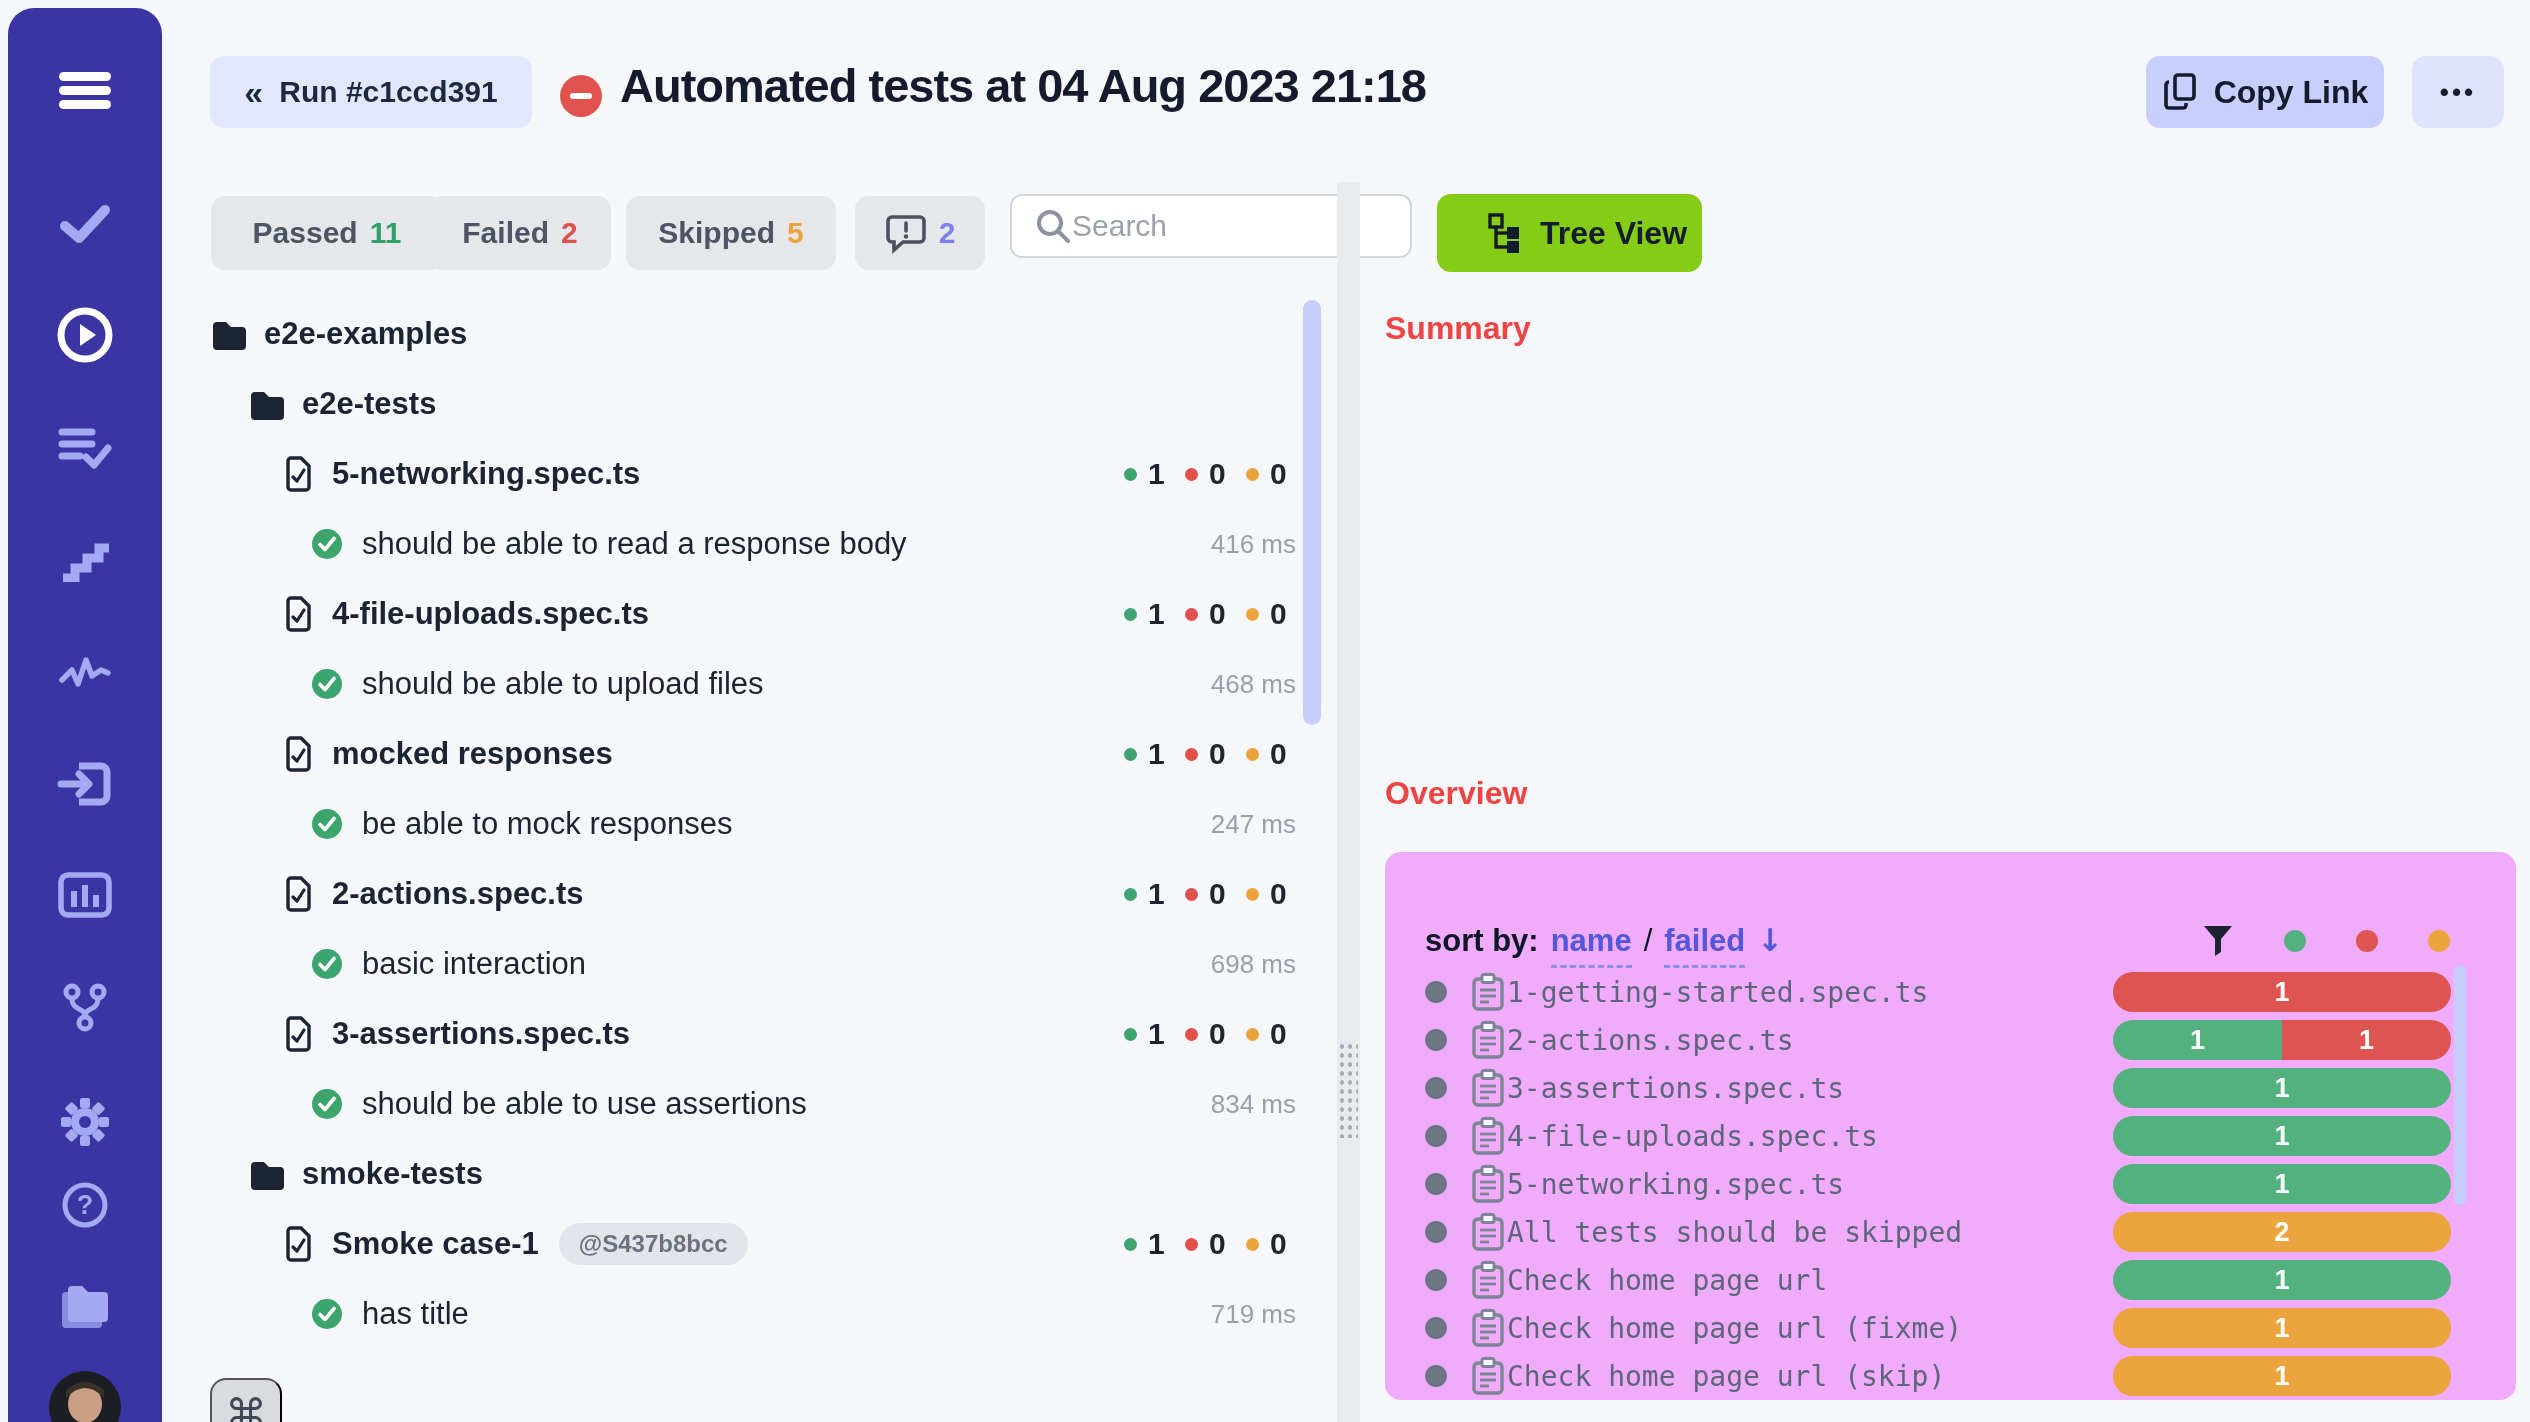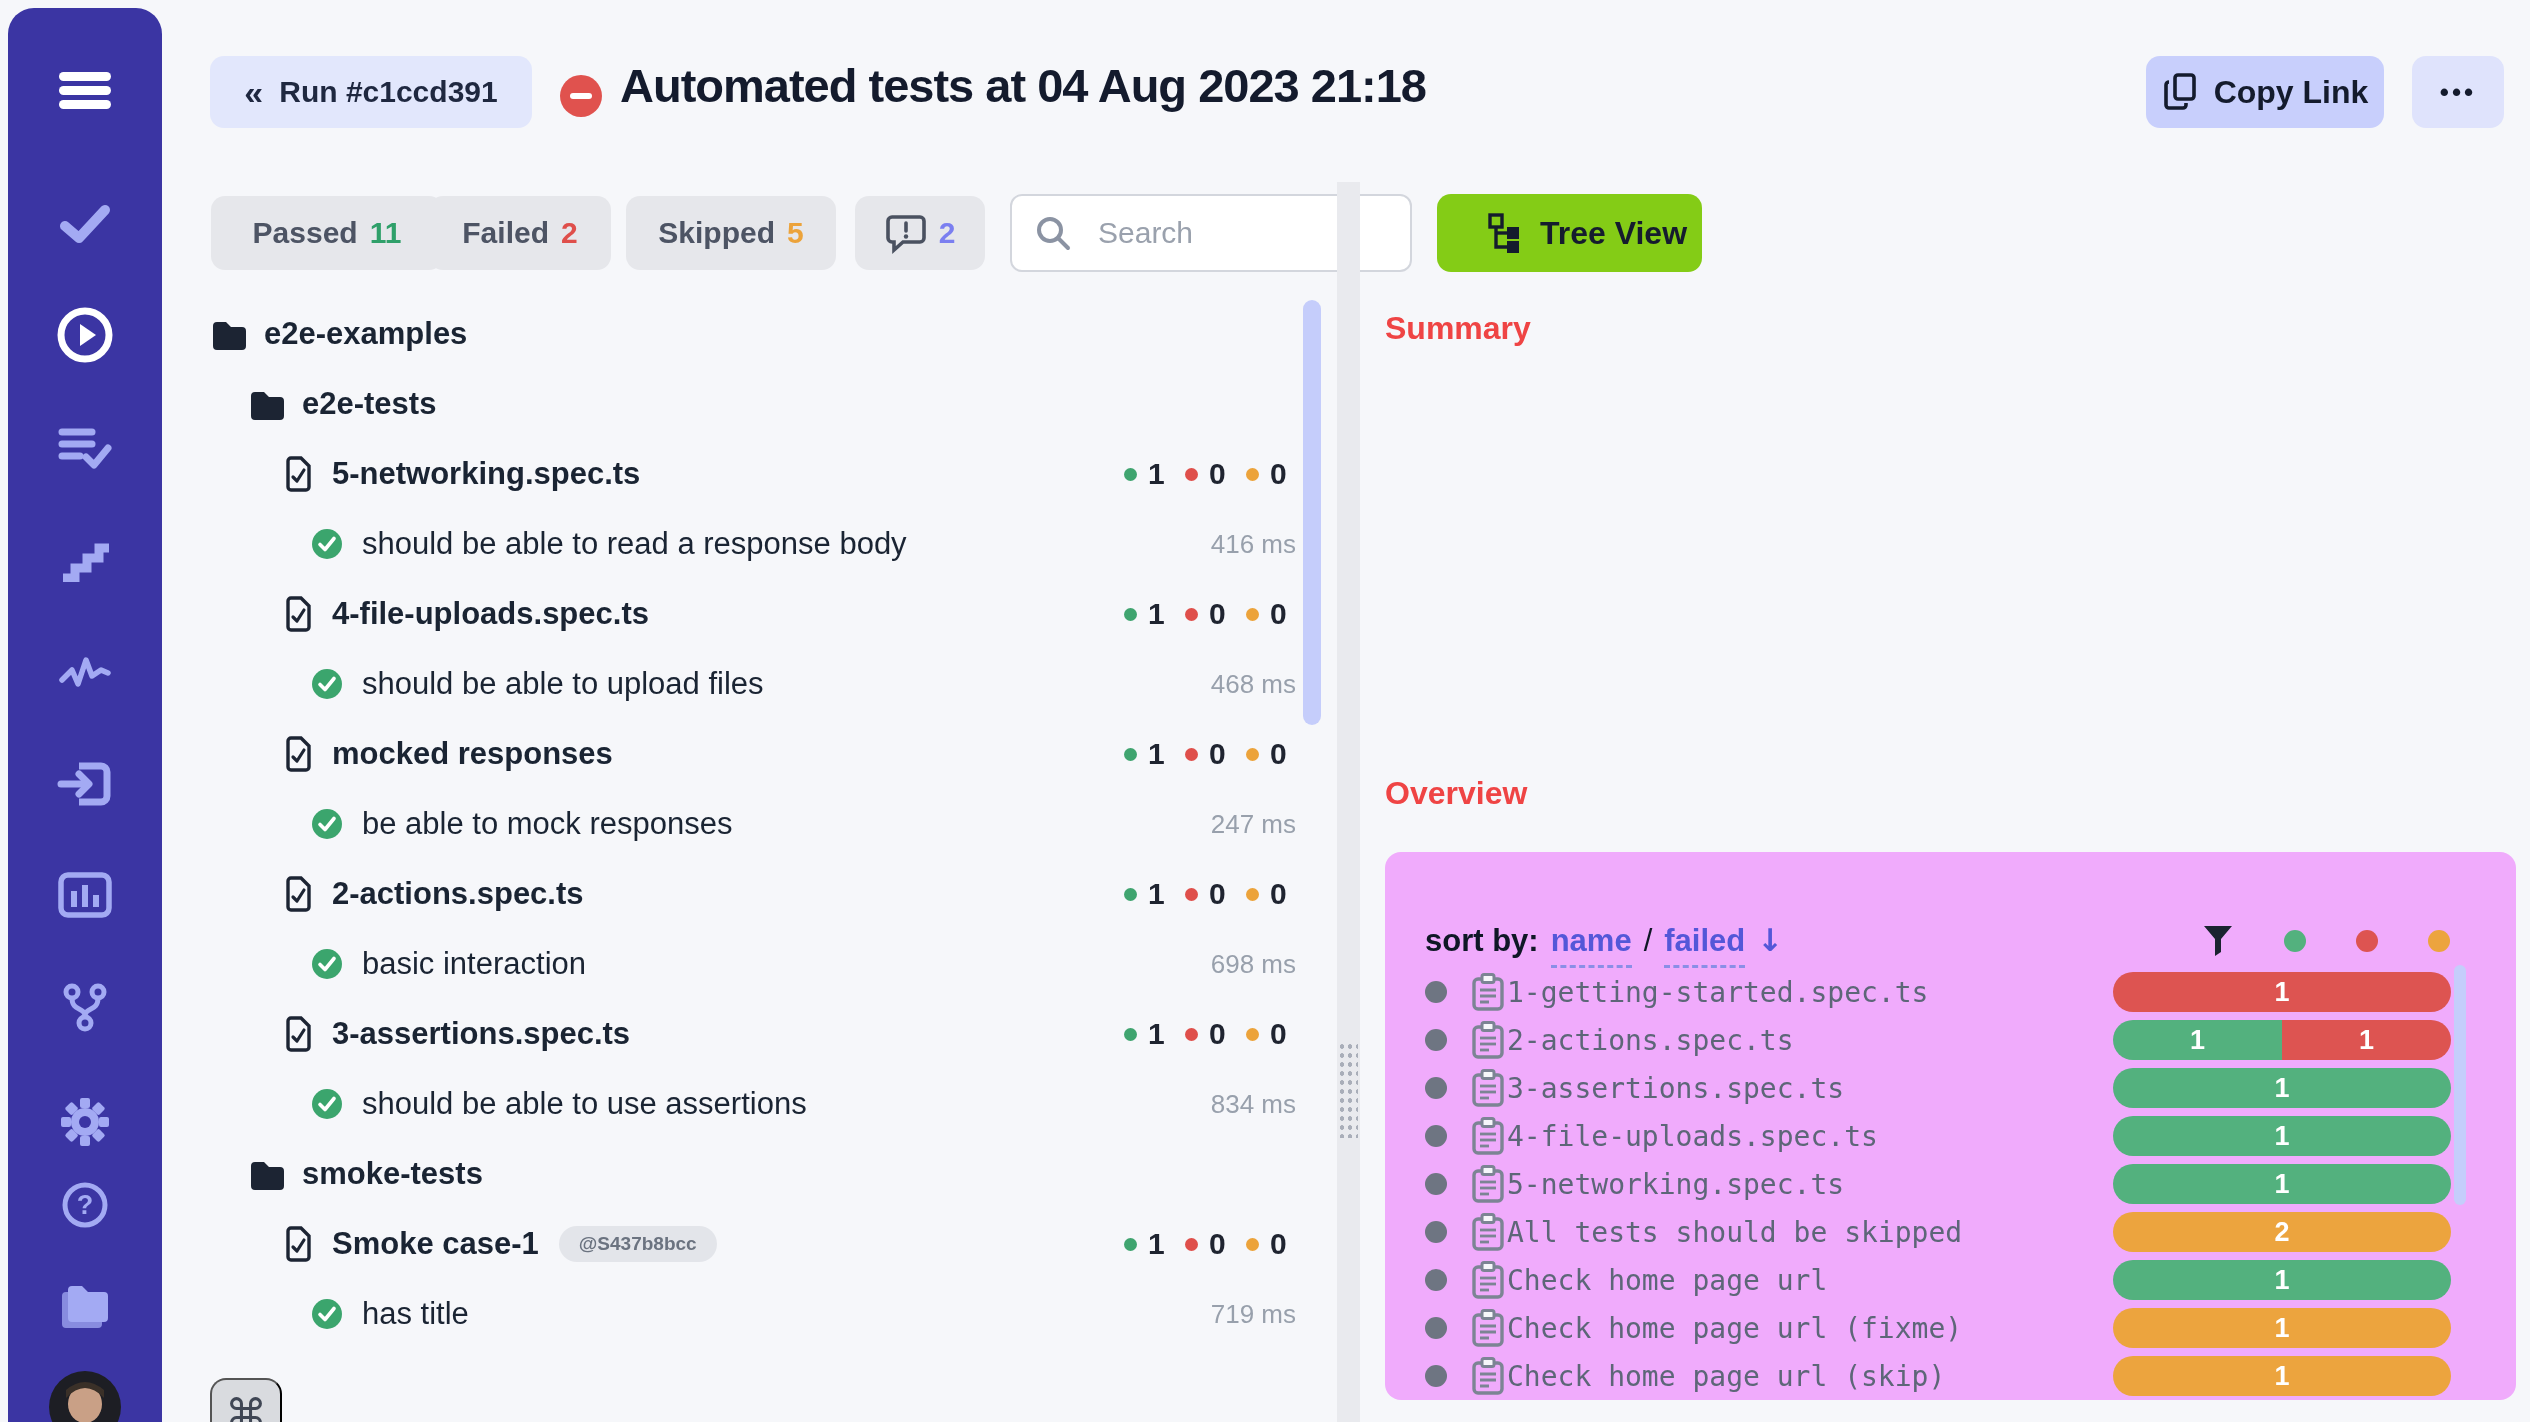"Search" .search-box { gap: 26px -> 0; height: 78px -> 64px }
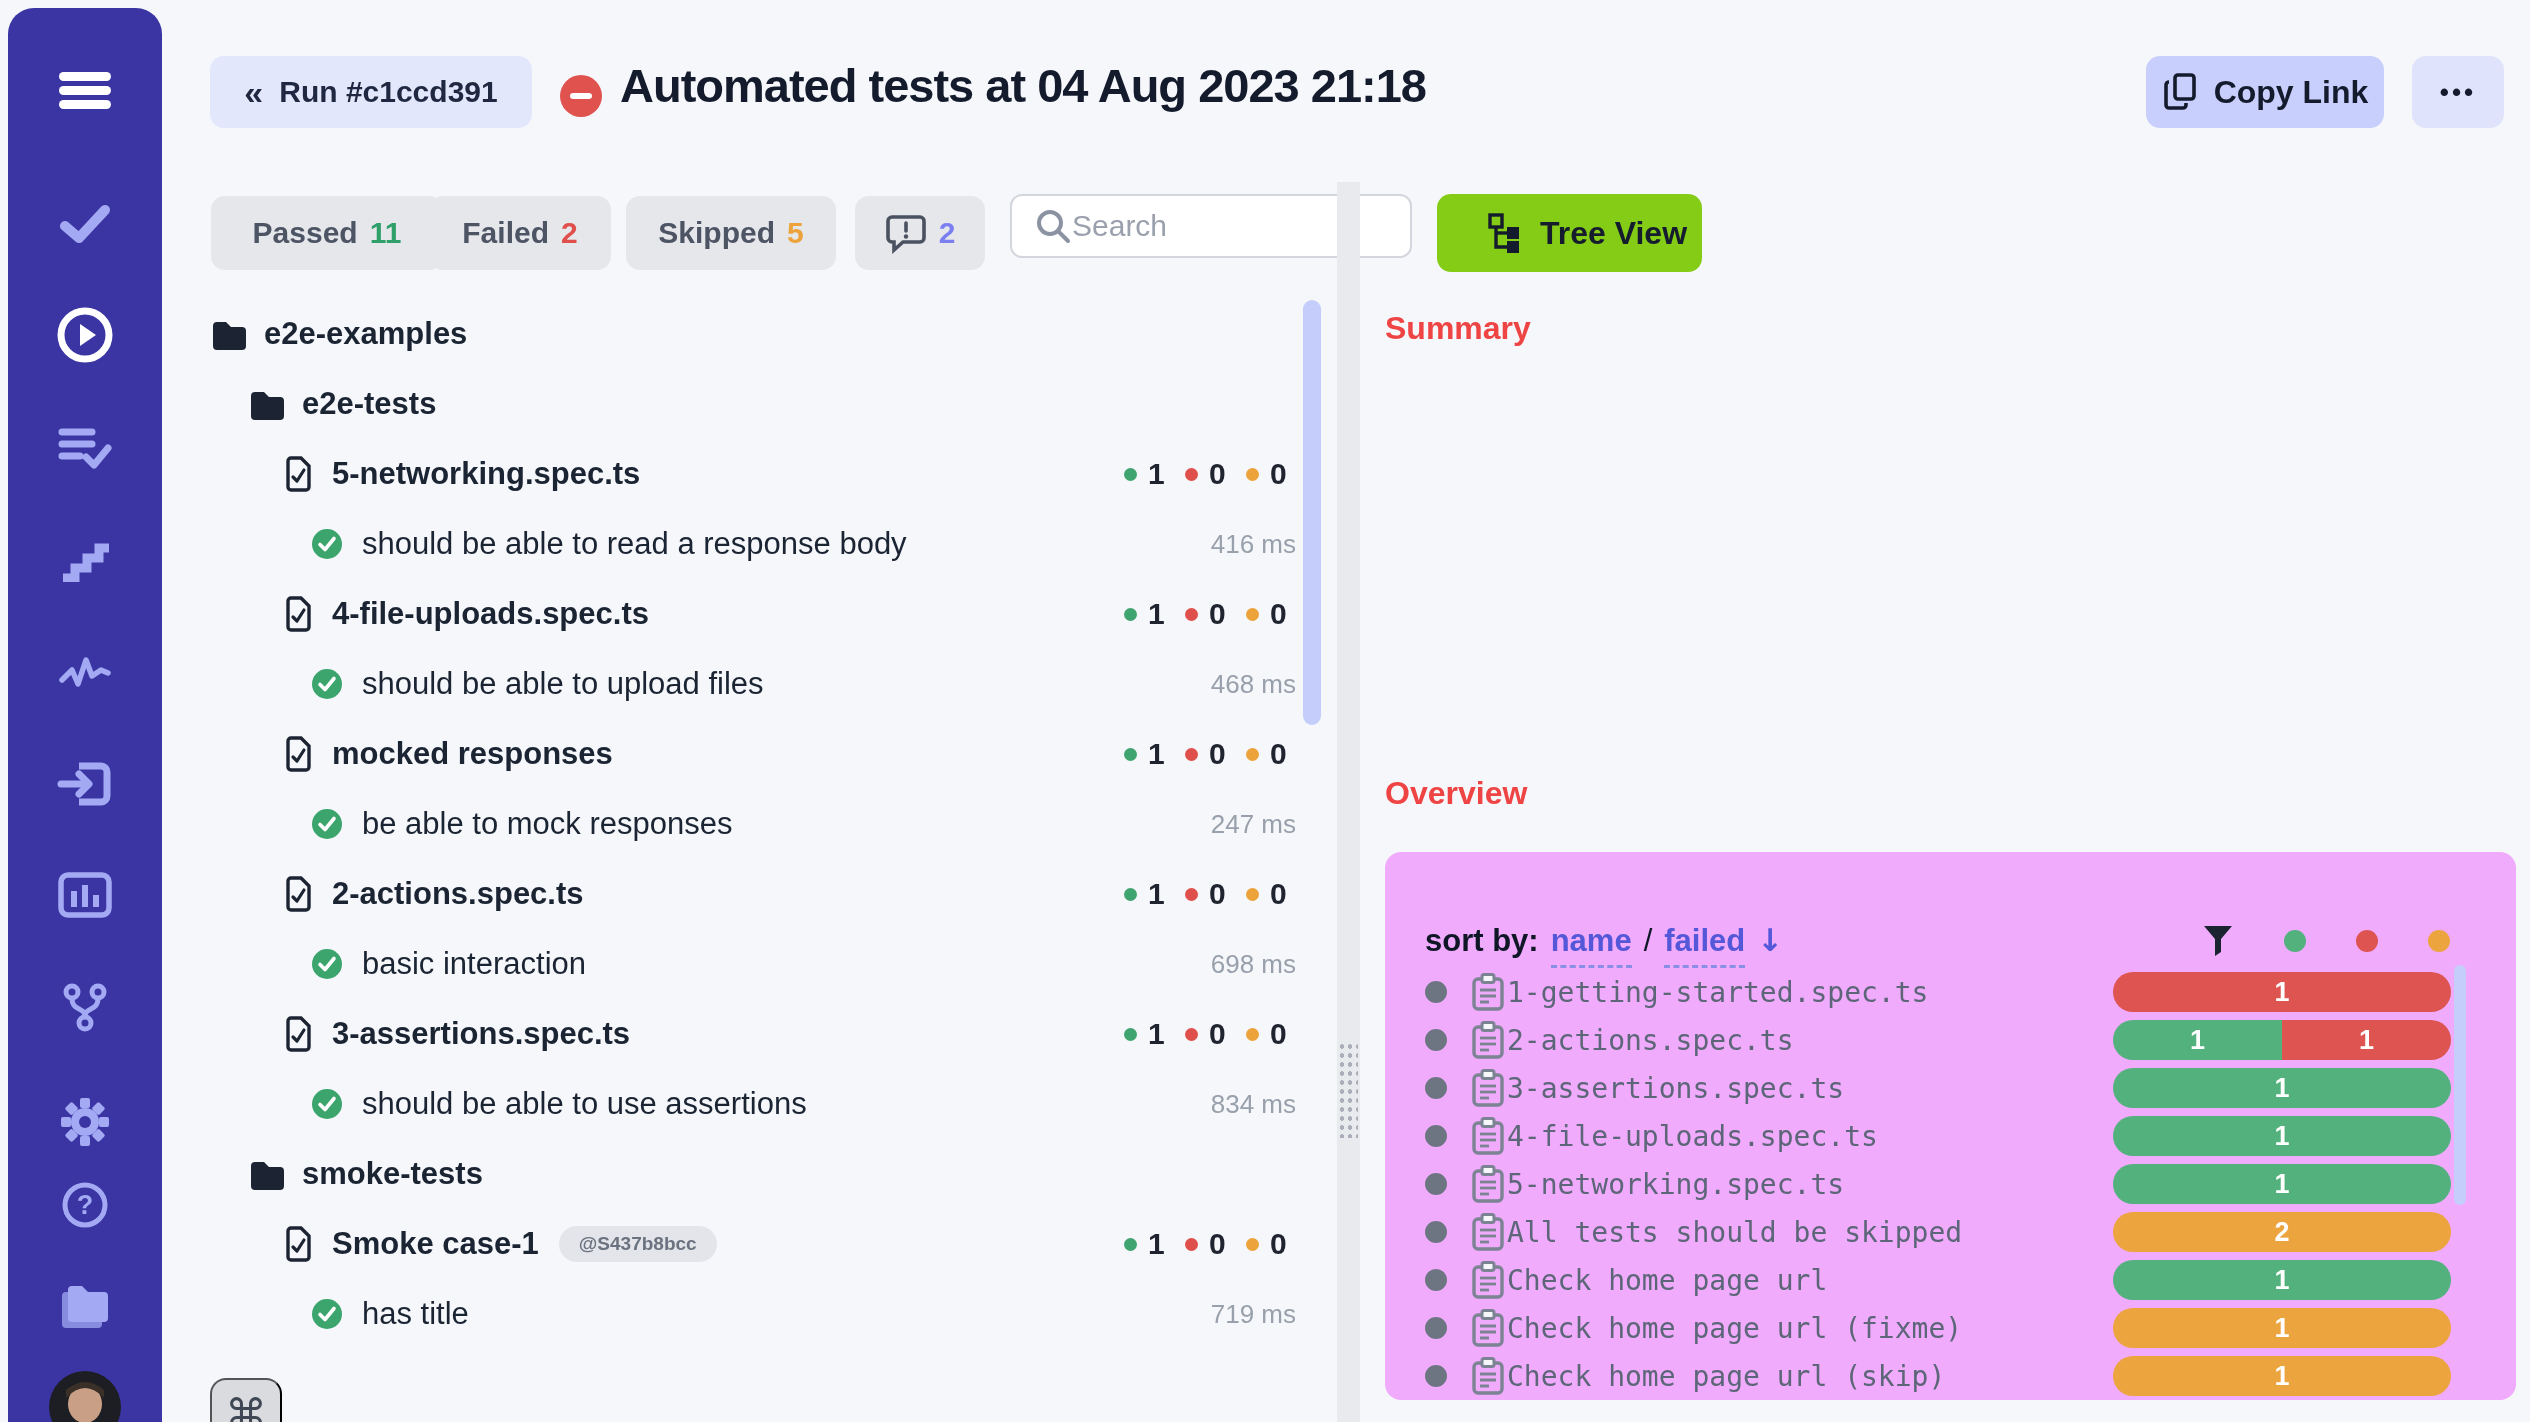"@S437b8bcc" .tbadge { font-size: 19px -> 24px }
